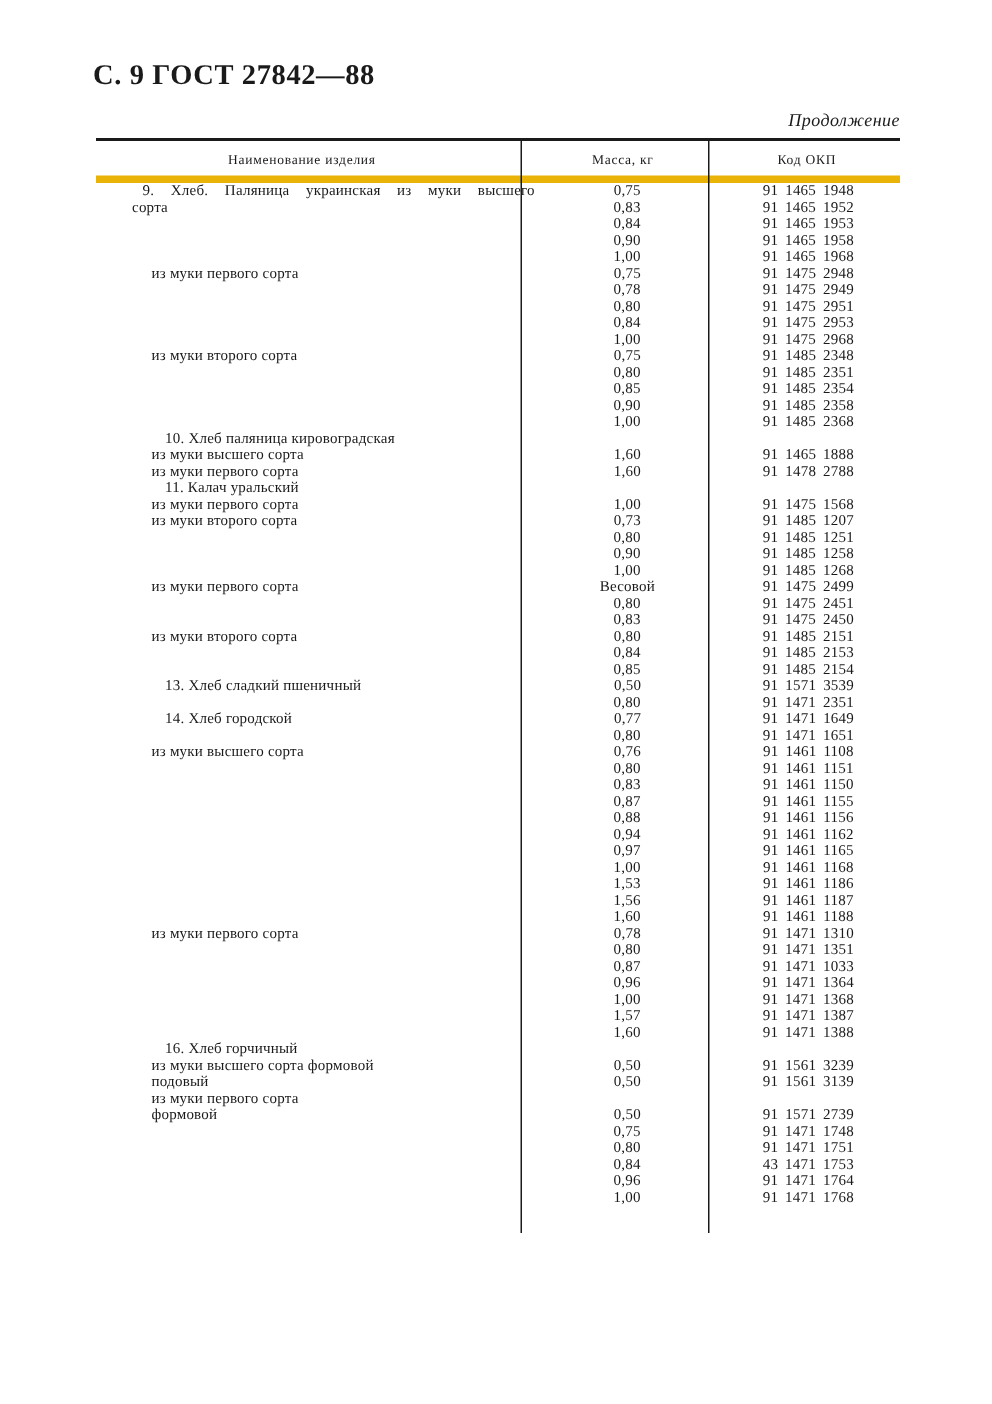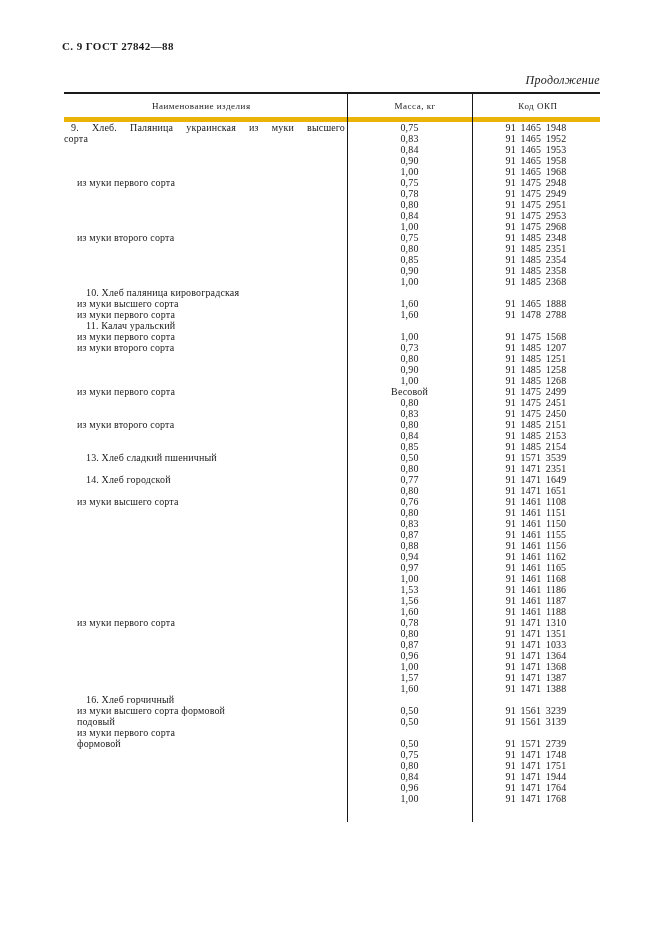"С. 9 ГОСТ 27842—88" .doc-ref { font-size: 11px -> 19px }
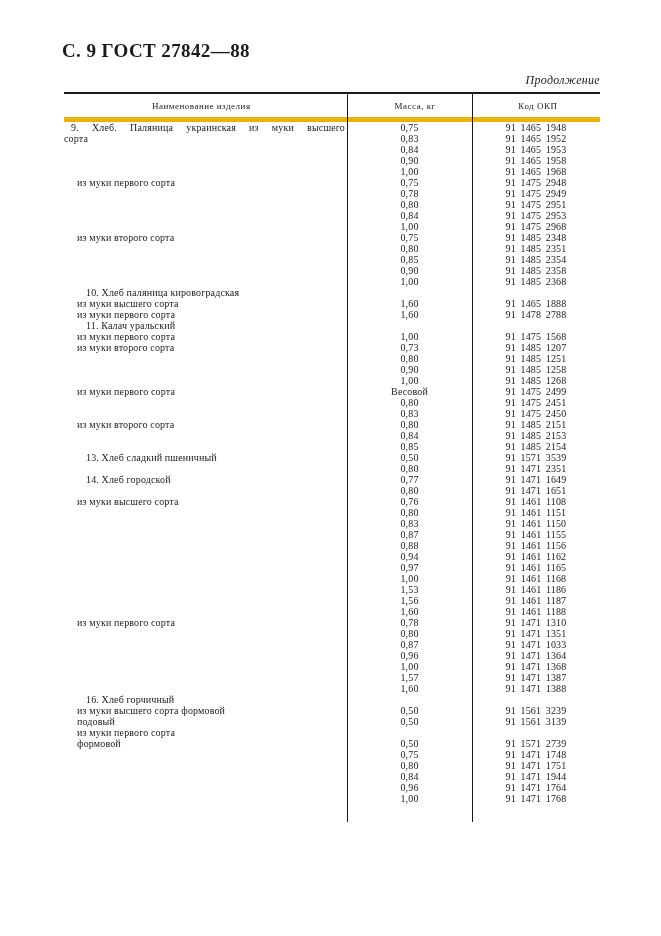"9. Хлеб. Паляница украинская из" .tbody { margin-left: none -> 24px }
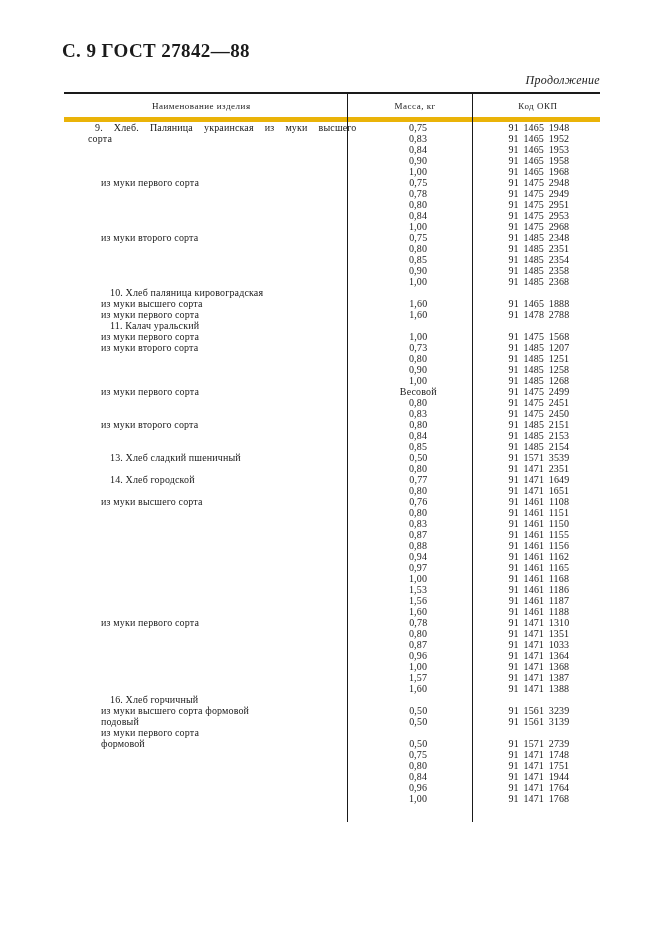"91 1471 1944" div.cell { text: 91 1471 1944 -> 43 1471 1753 }
